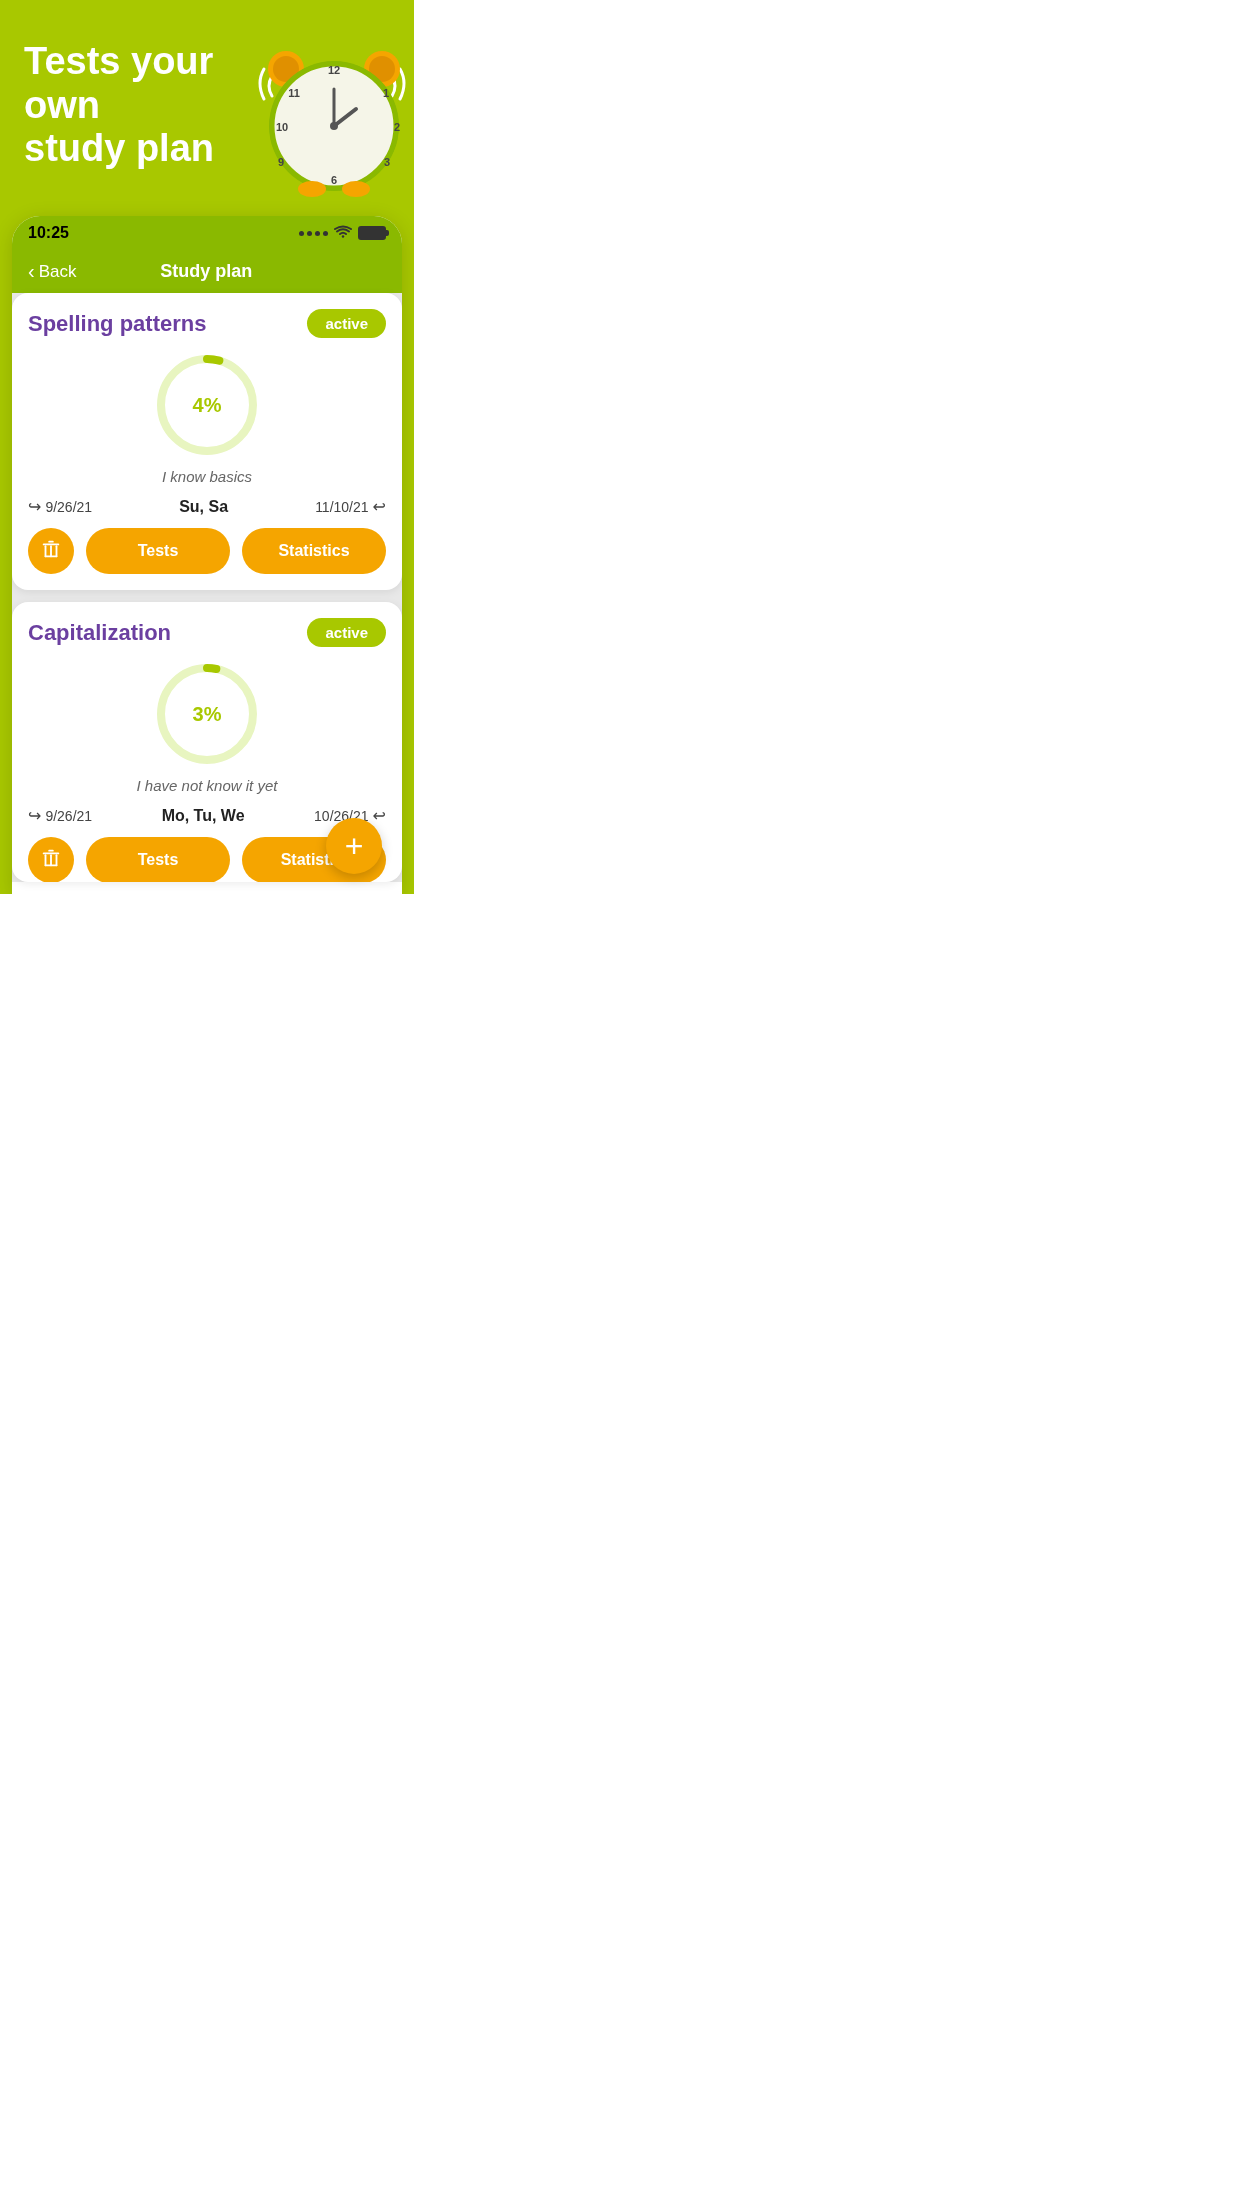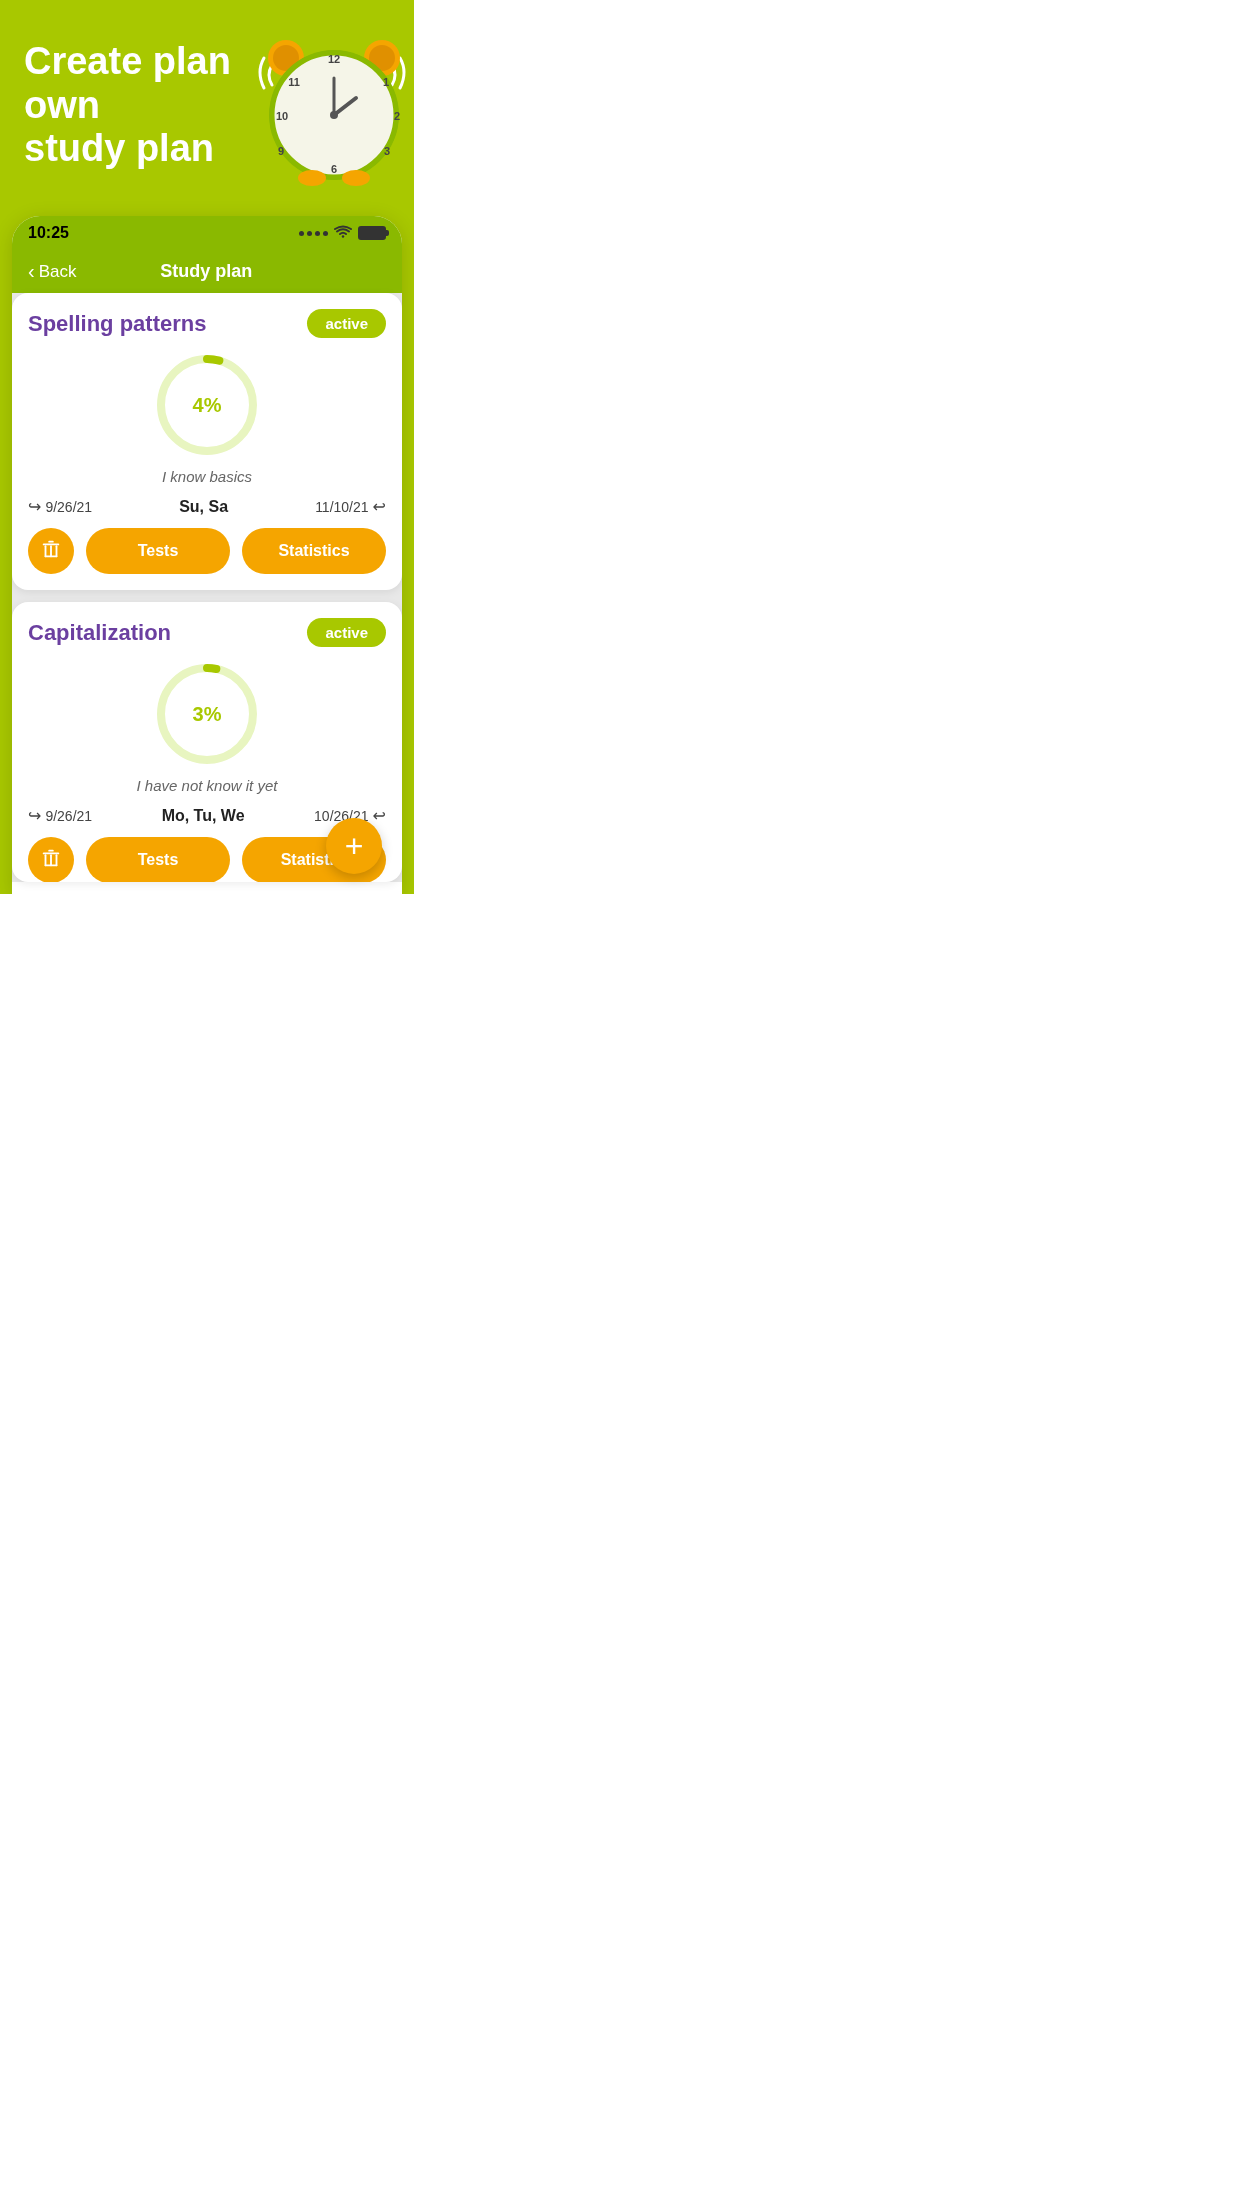"Create plan own" span { text: Create plan -> Tests your }
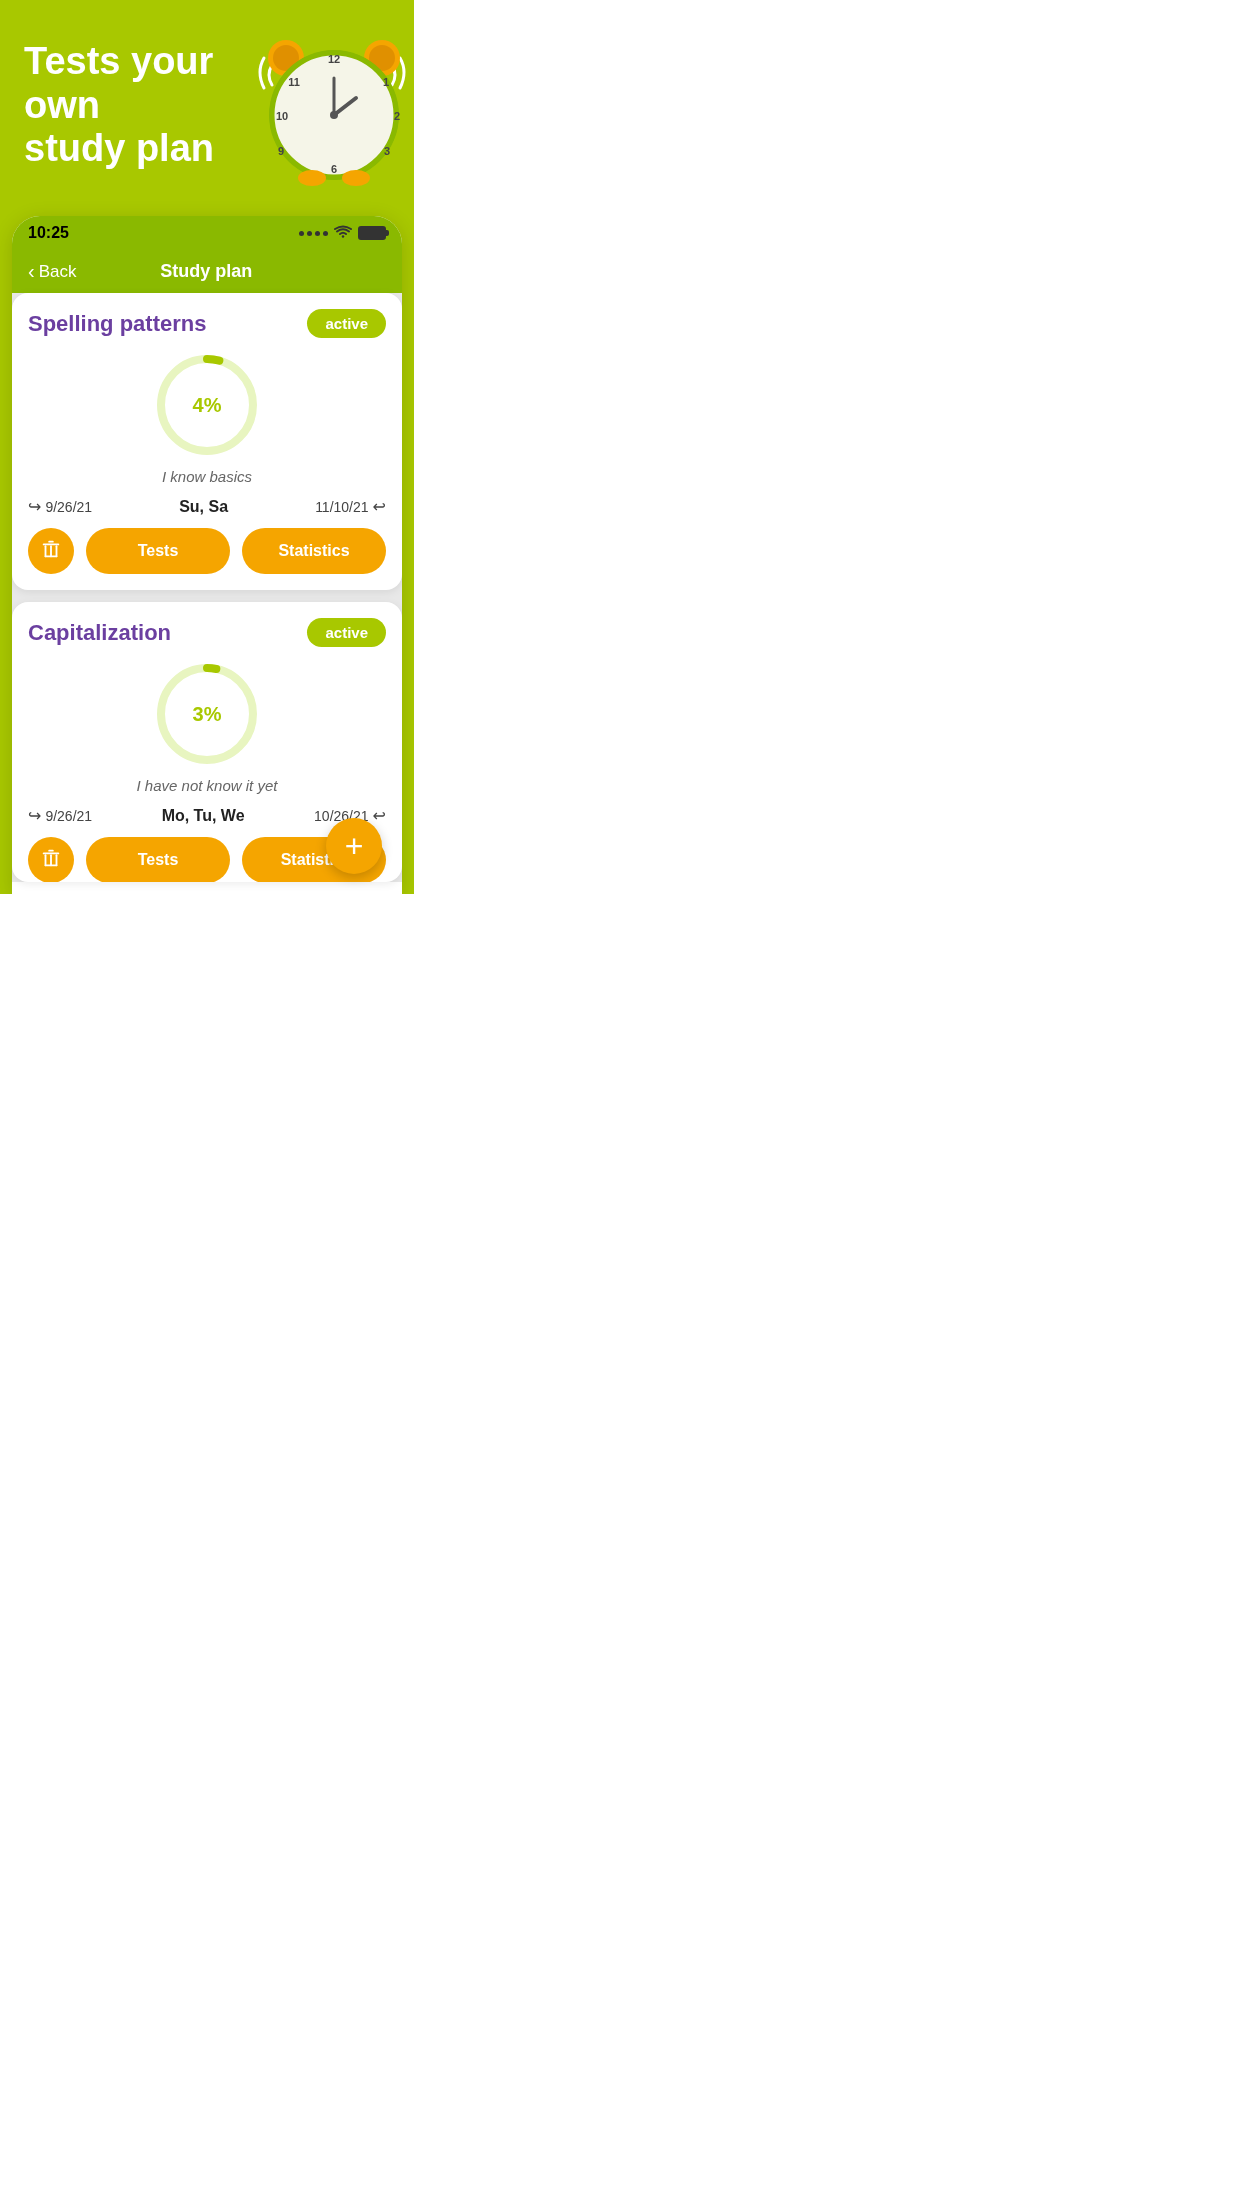"12" .clock-container { top: 10px -> 21px }
